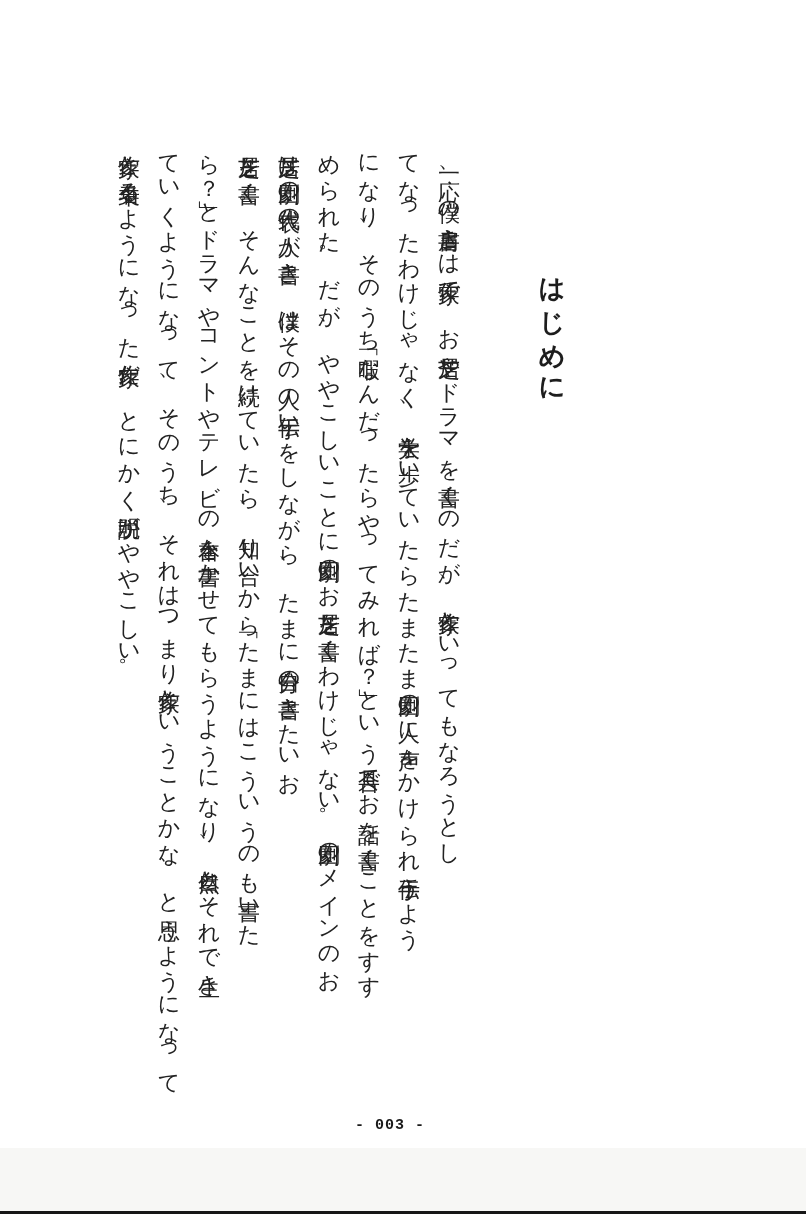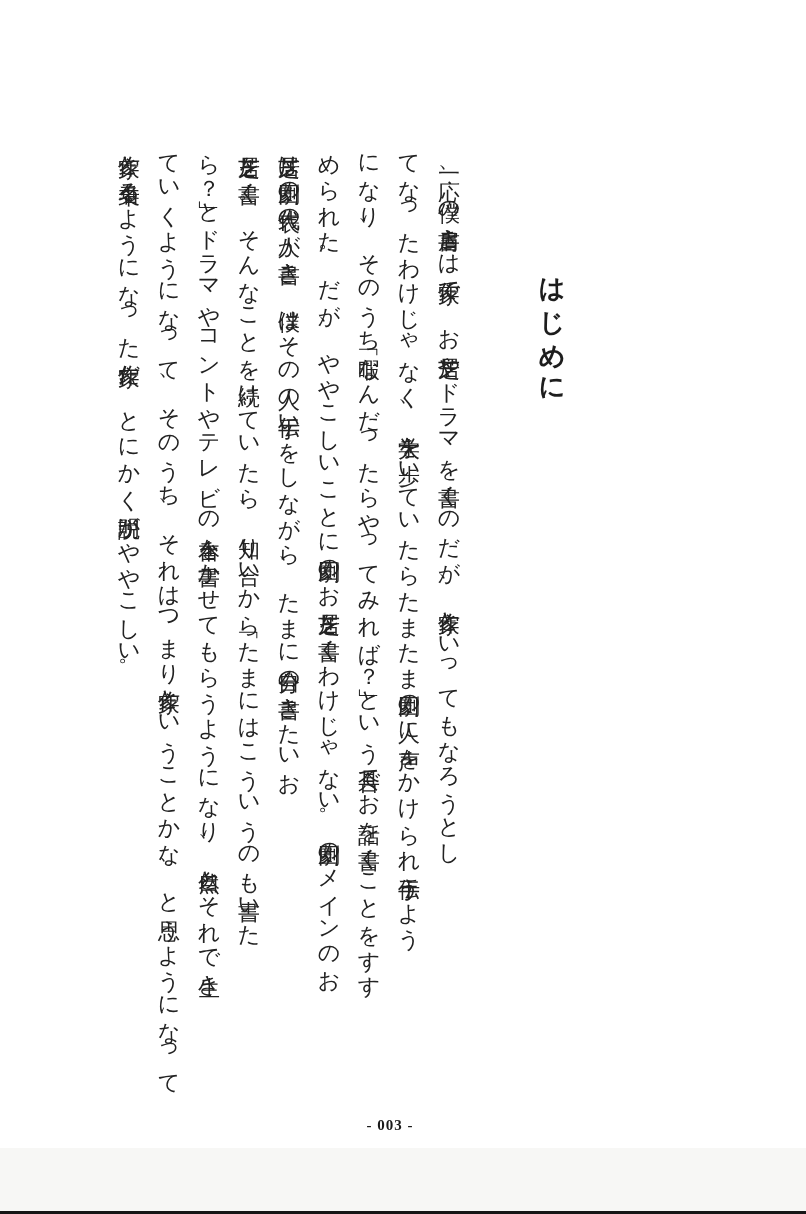"- 003 -" .page-number { font-family: Liberation Serif, serif -> Liberation Mono, monospace }
